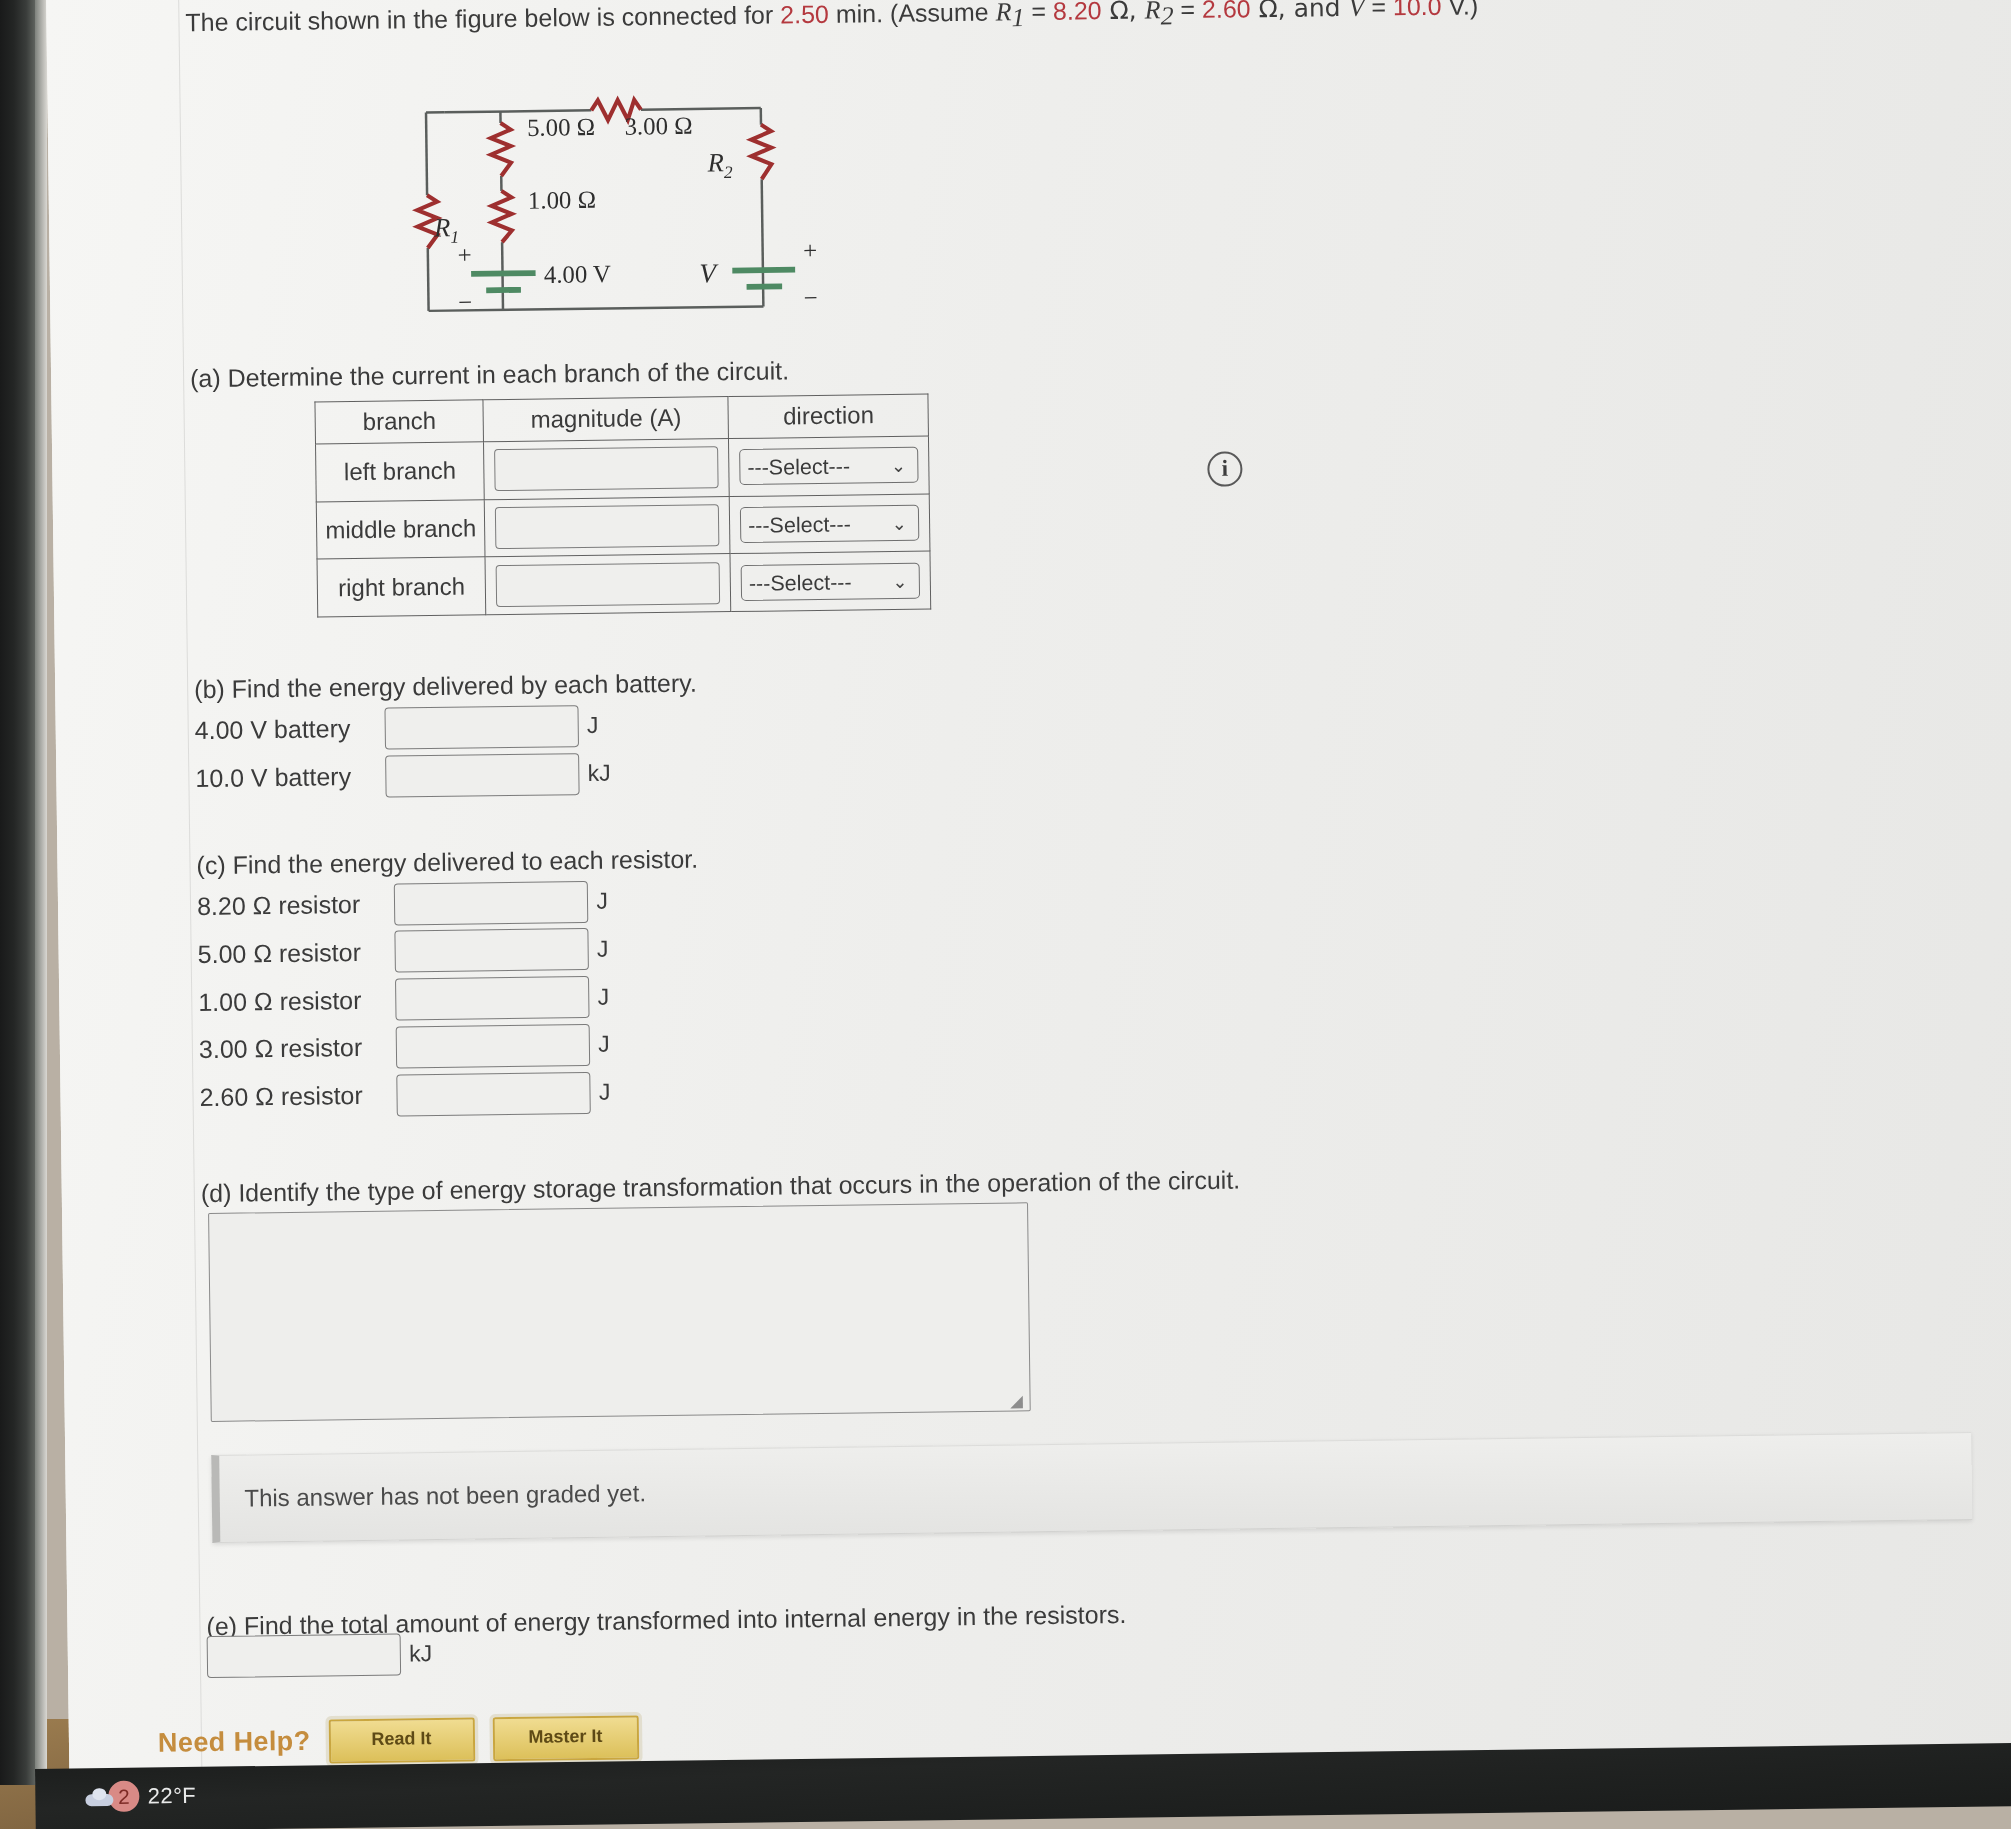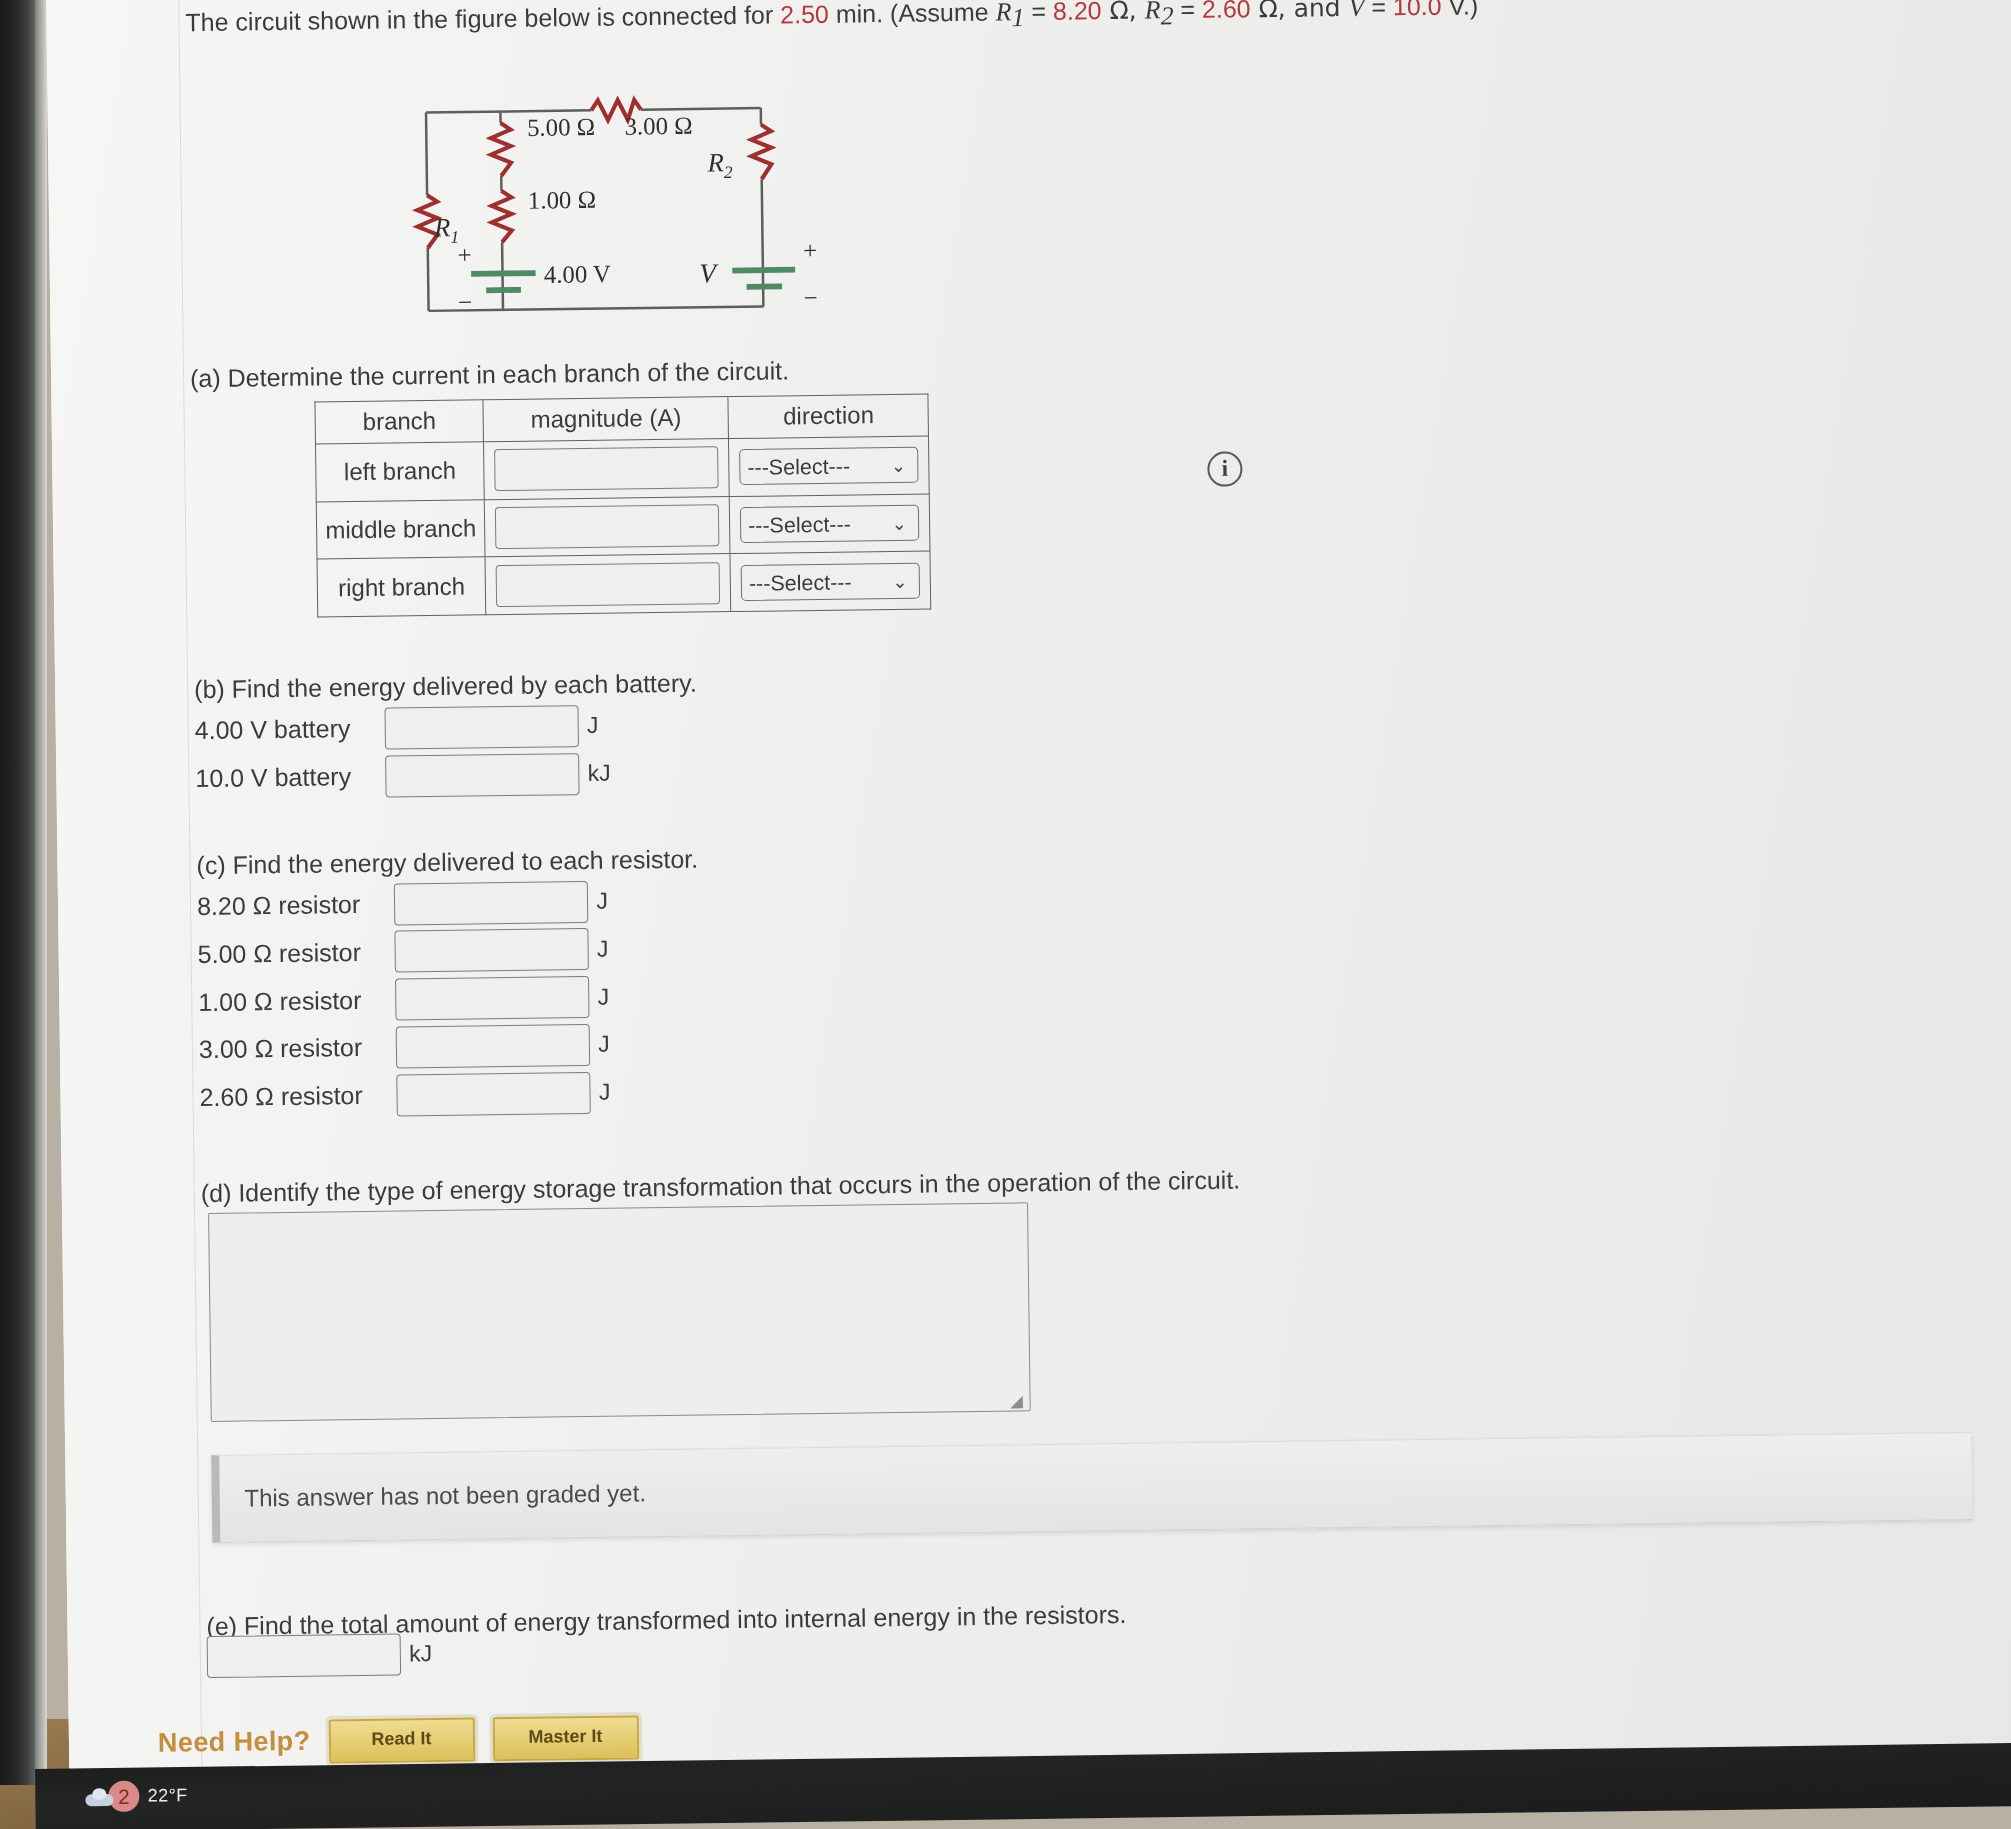"22°F" .temp { font-size: 18px -> 22px }
